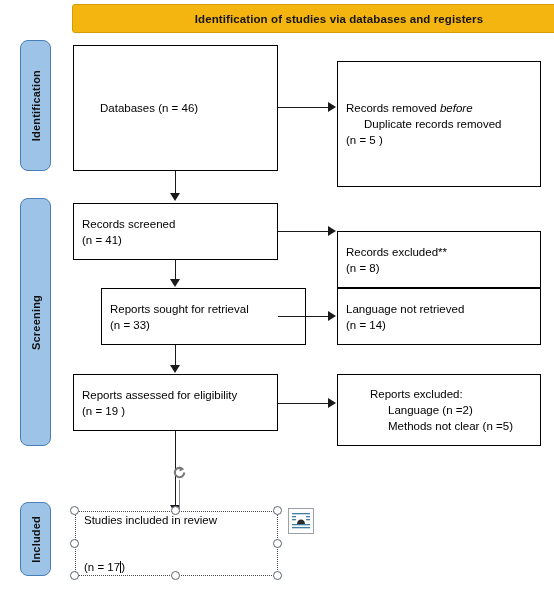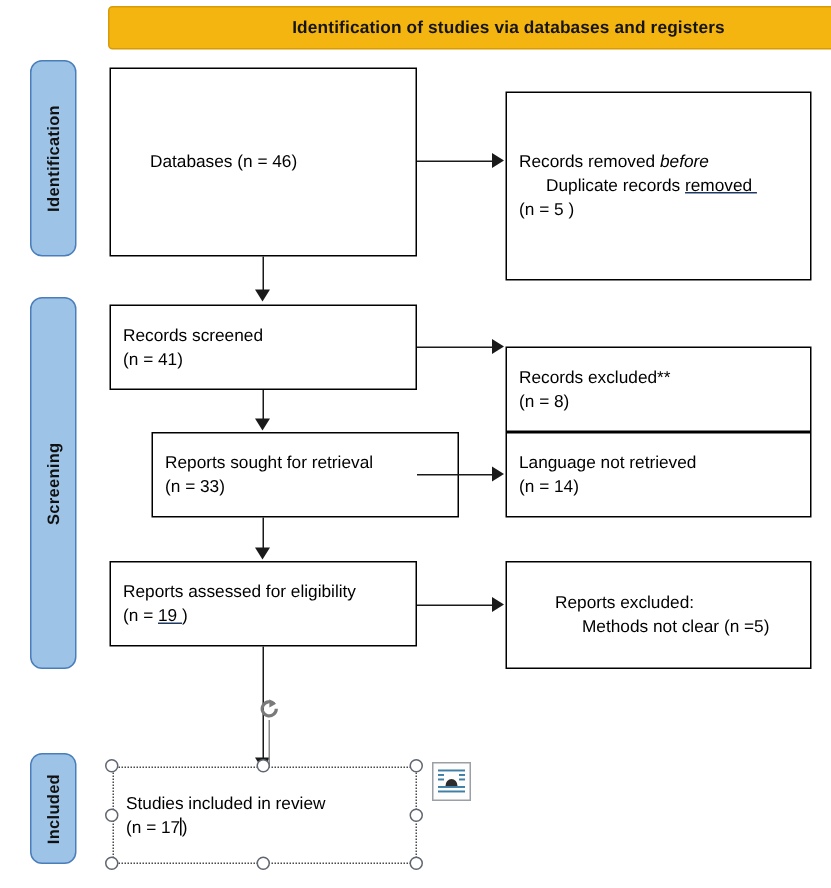"removed" .uline { text-decoration: underline -> none }
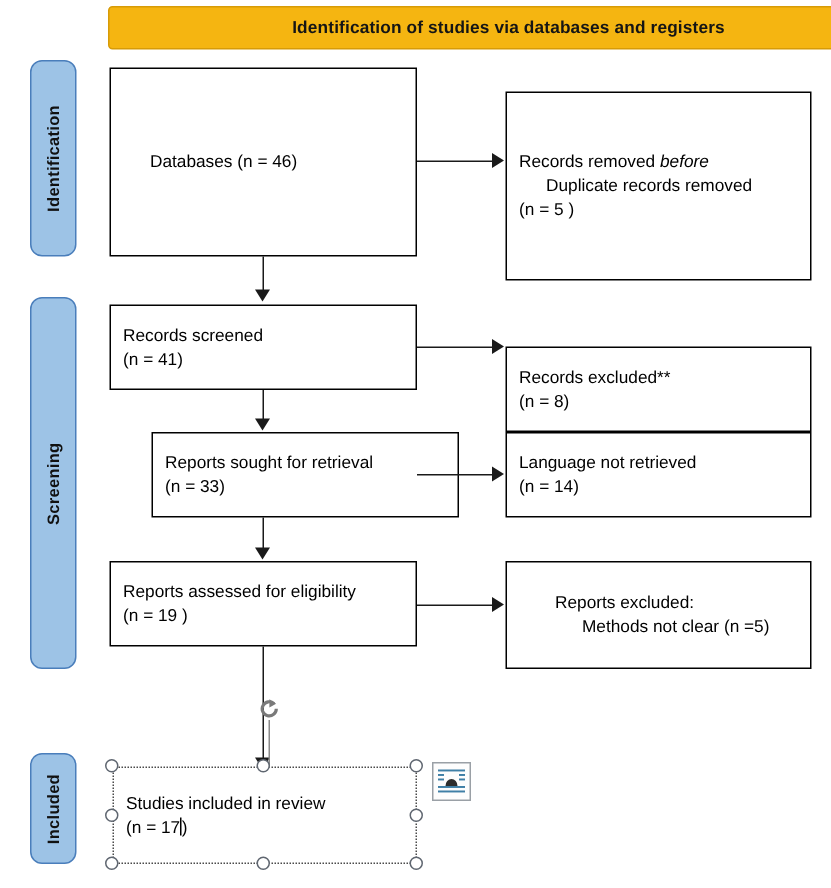"Language (n =2)" div.line { html: none -> <div>Language (n =2)</div> }
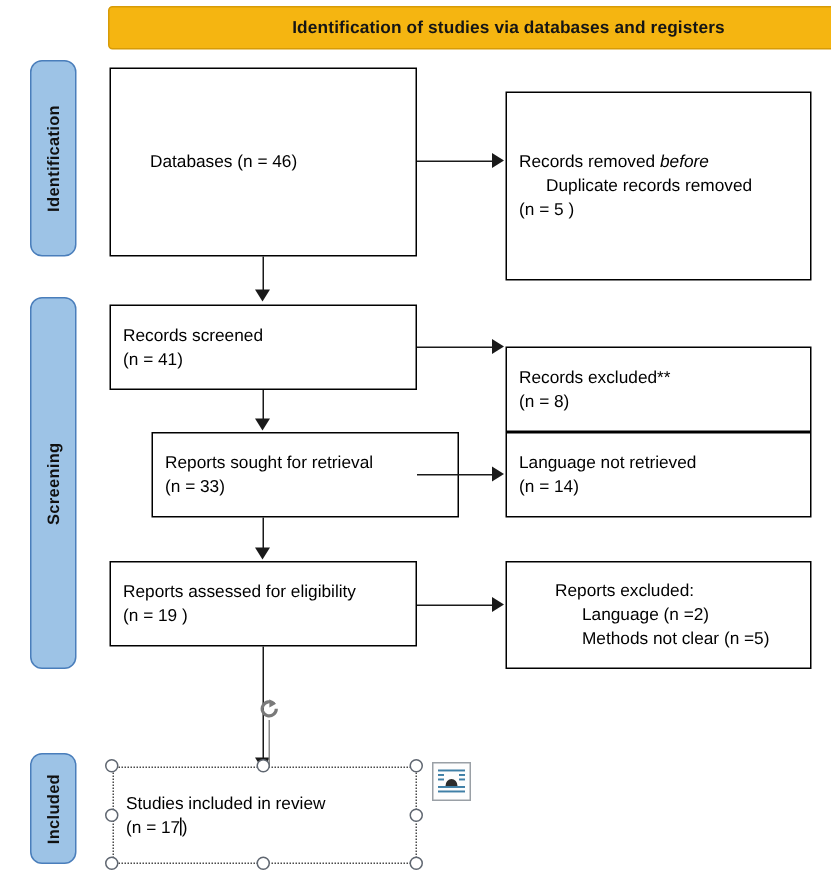"Studies included in review" #sel-box { justify-content: center -> space-between }
